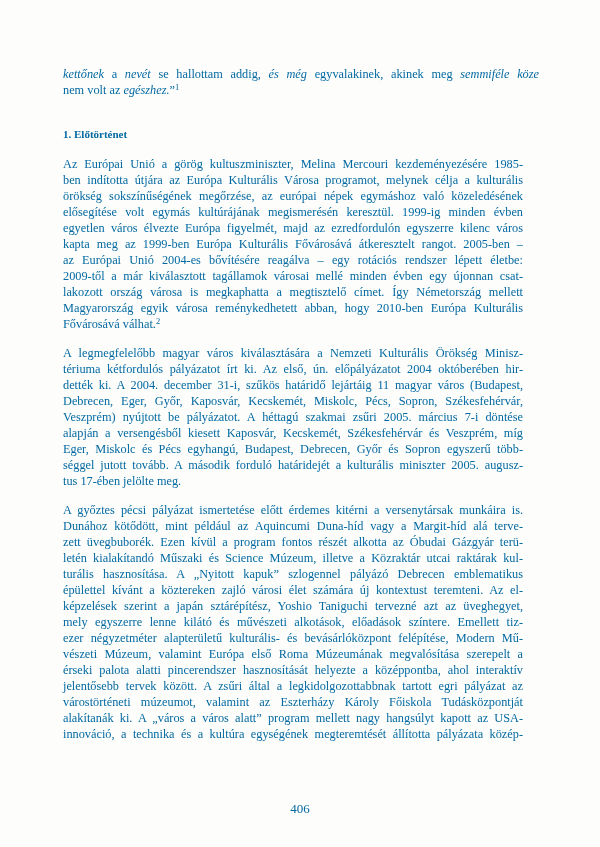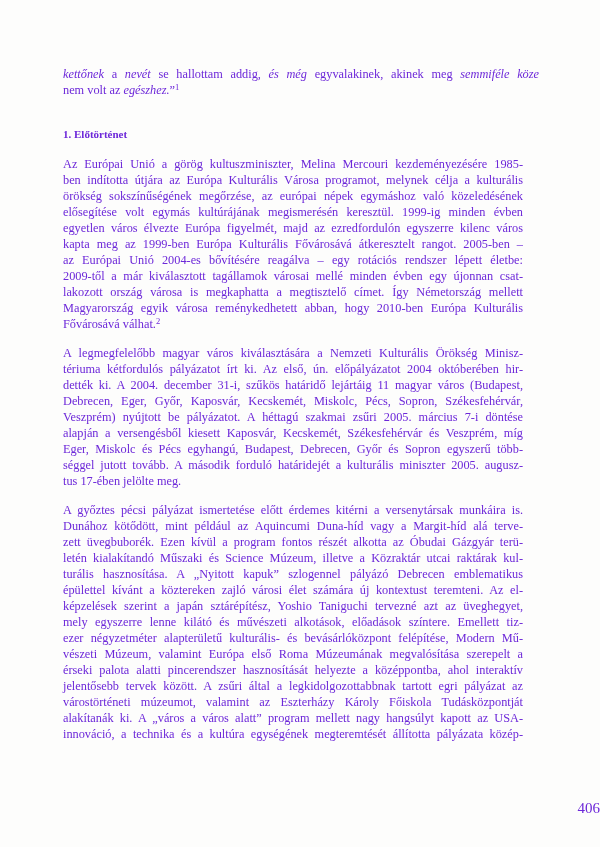"kettőnek a nevét se hallottam" .page { color: #6d28d9 -> #0369a1 }
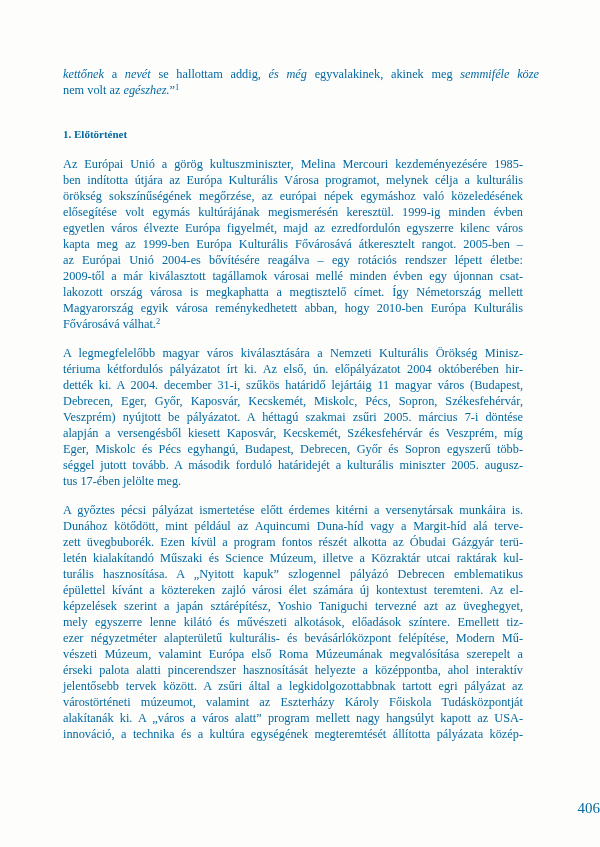"406" .footer { font-size: 15px -> 13px; text-align: right -> center }
